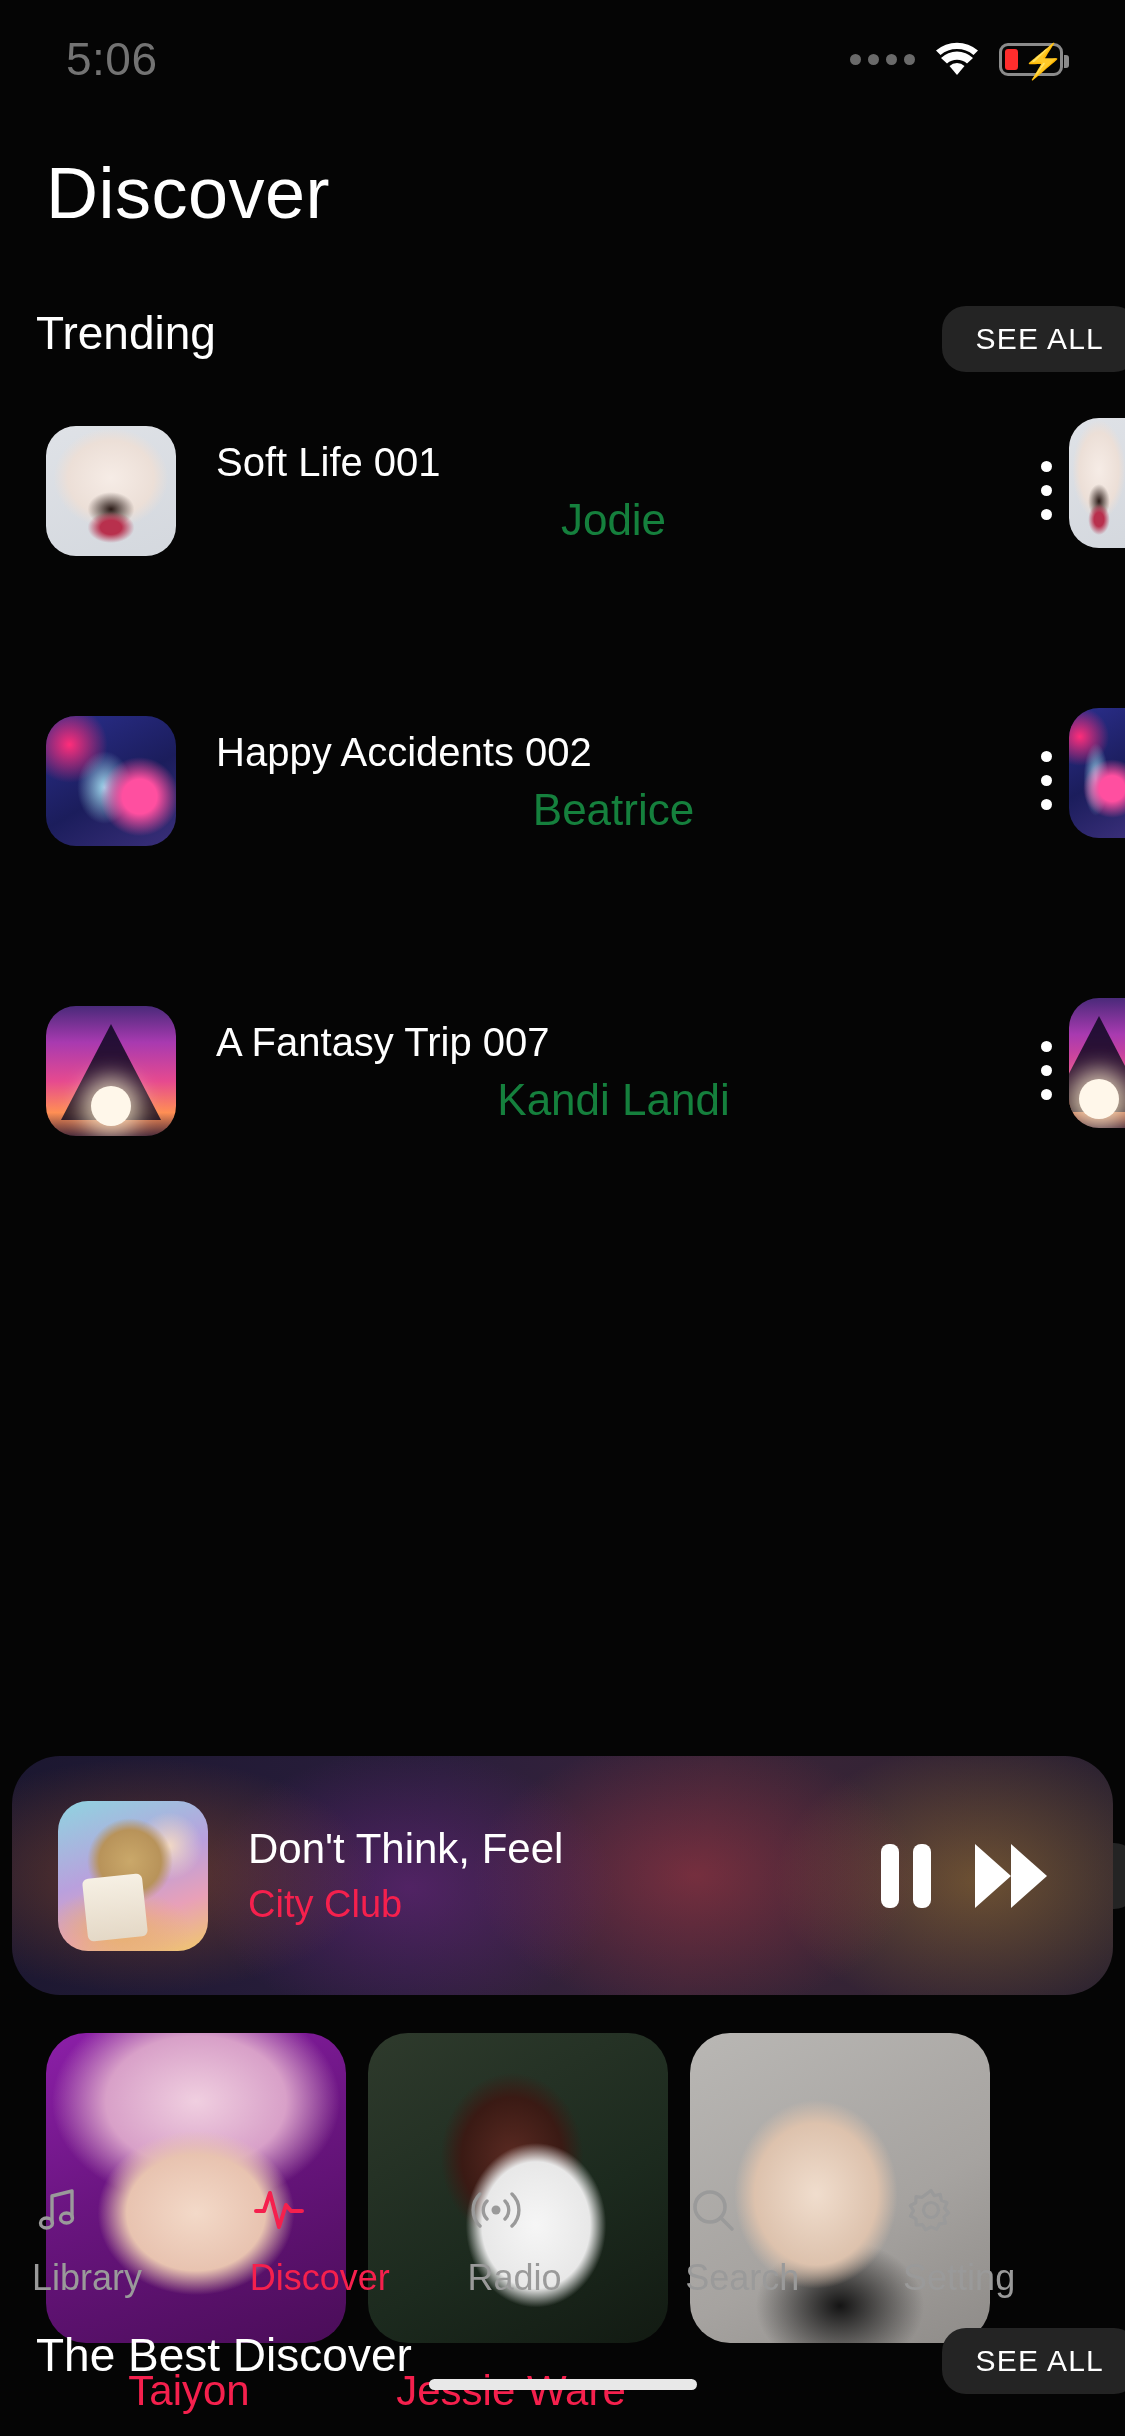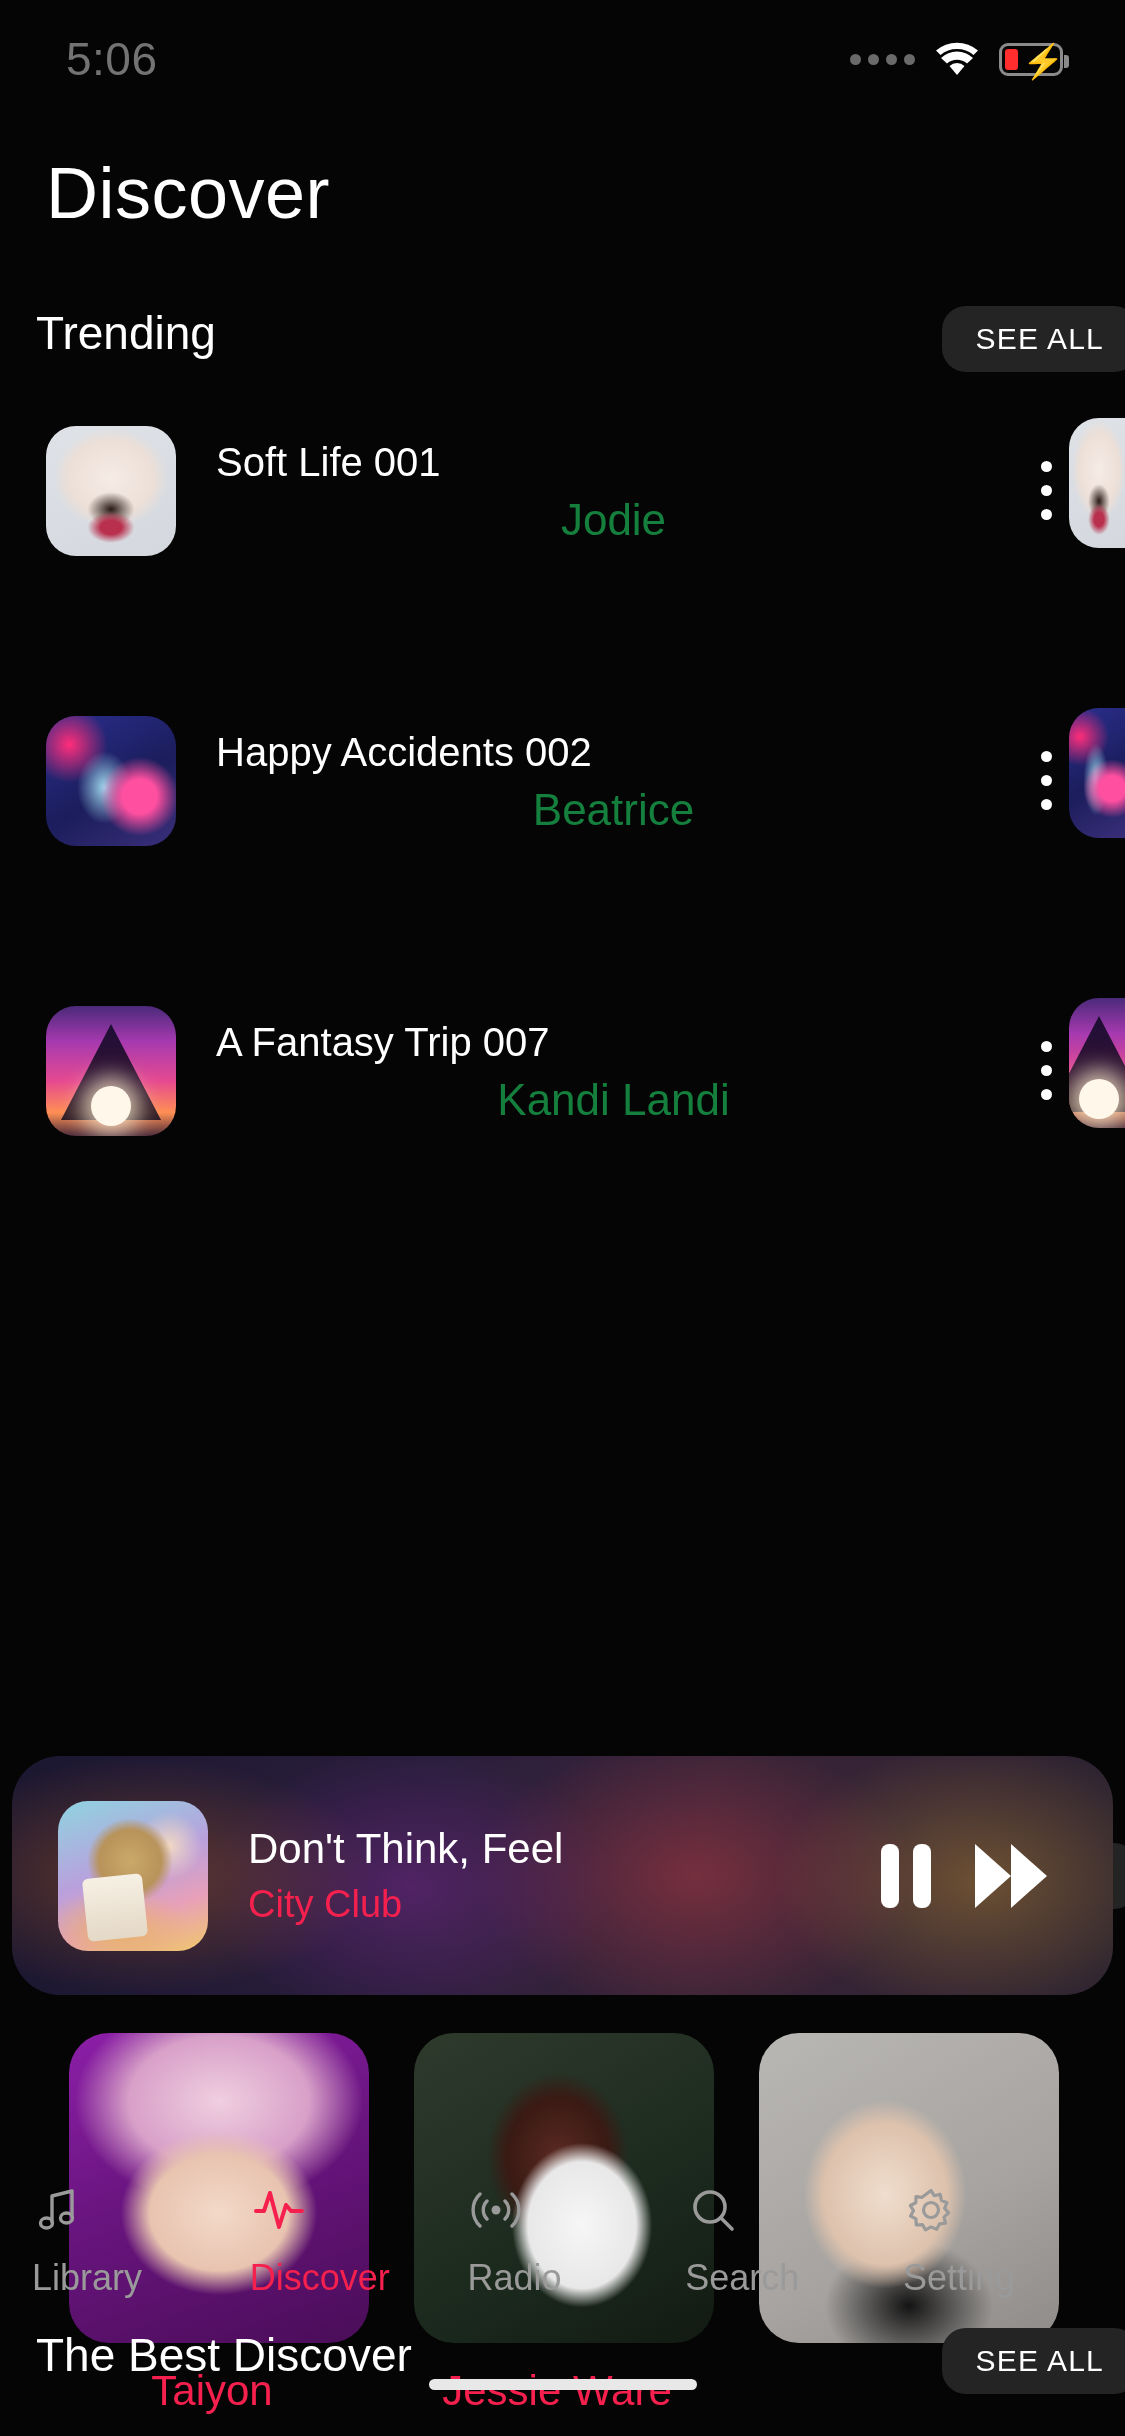"Taiyon" .artist-card { margin-left: 23px -> none }
